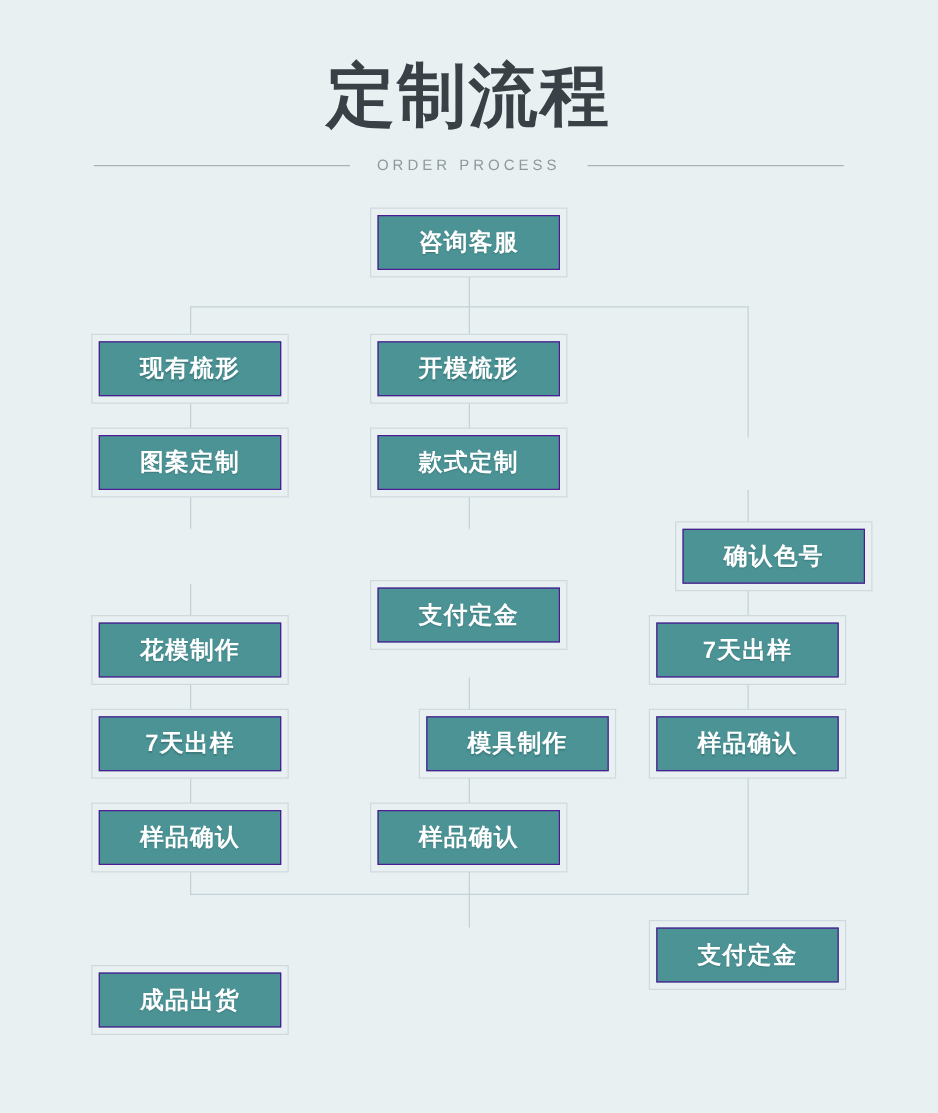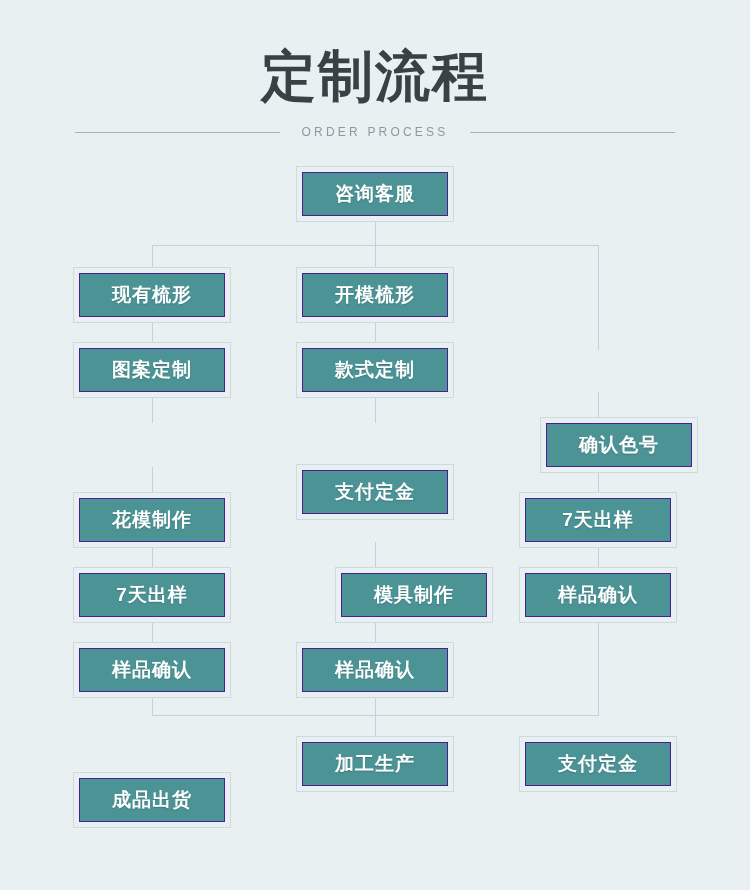"加工生产" div.node { html: <div> <span>加工生产</span> </div> -> none }
